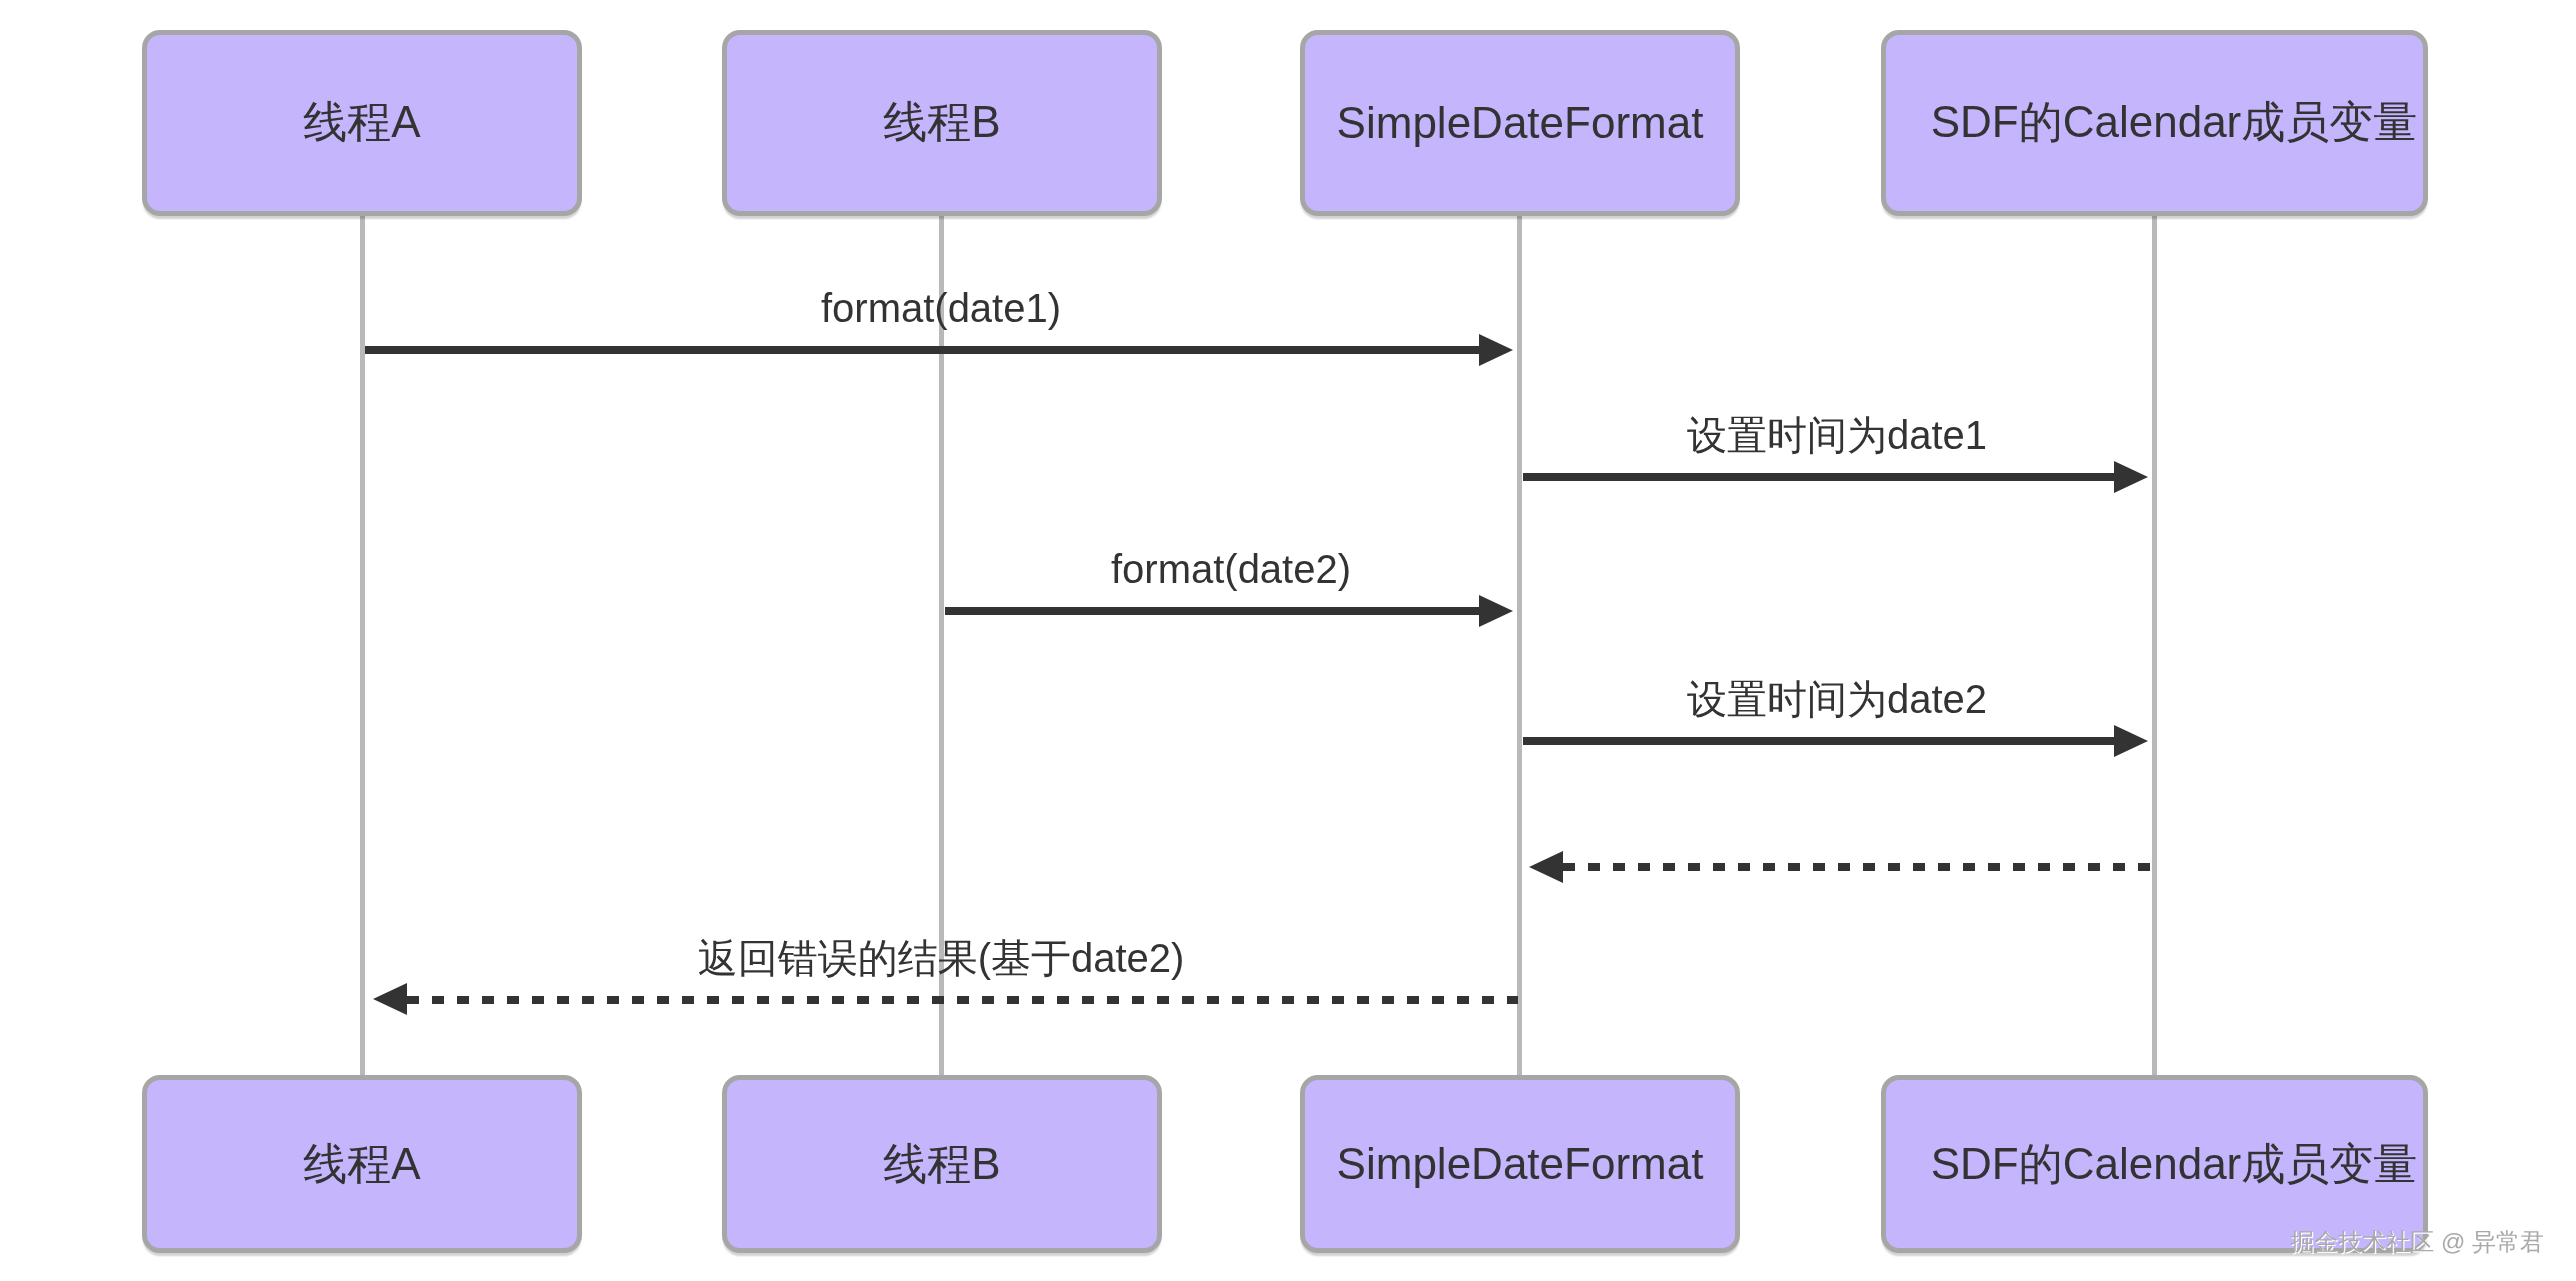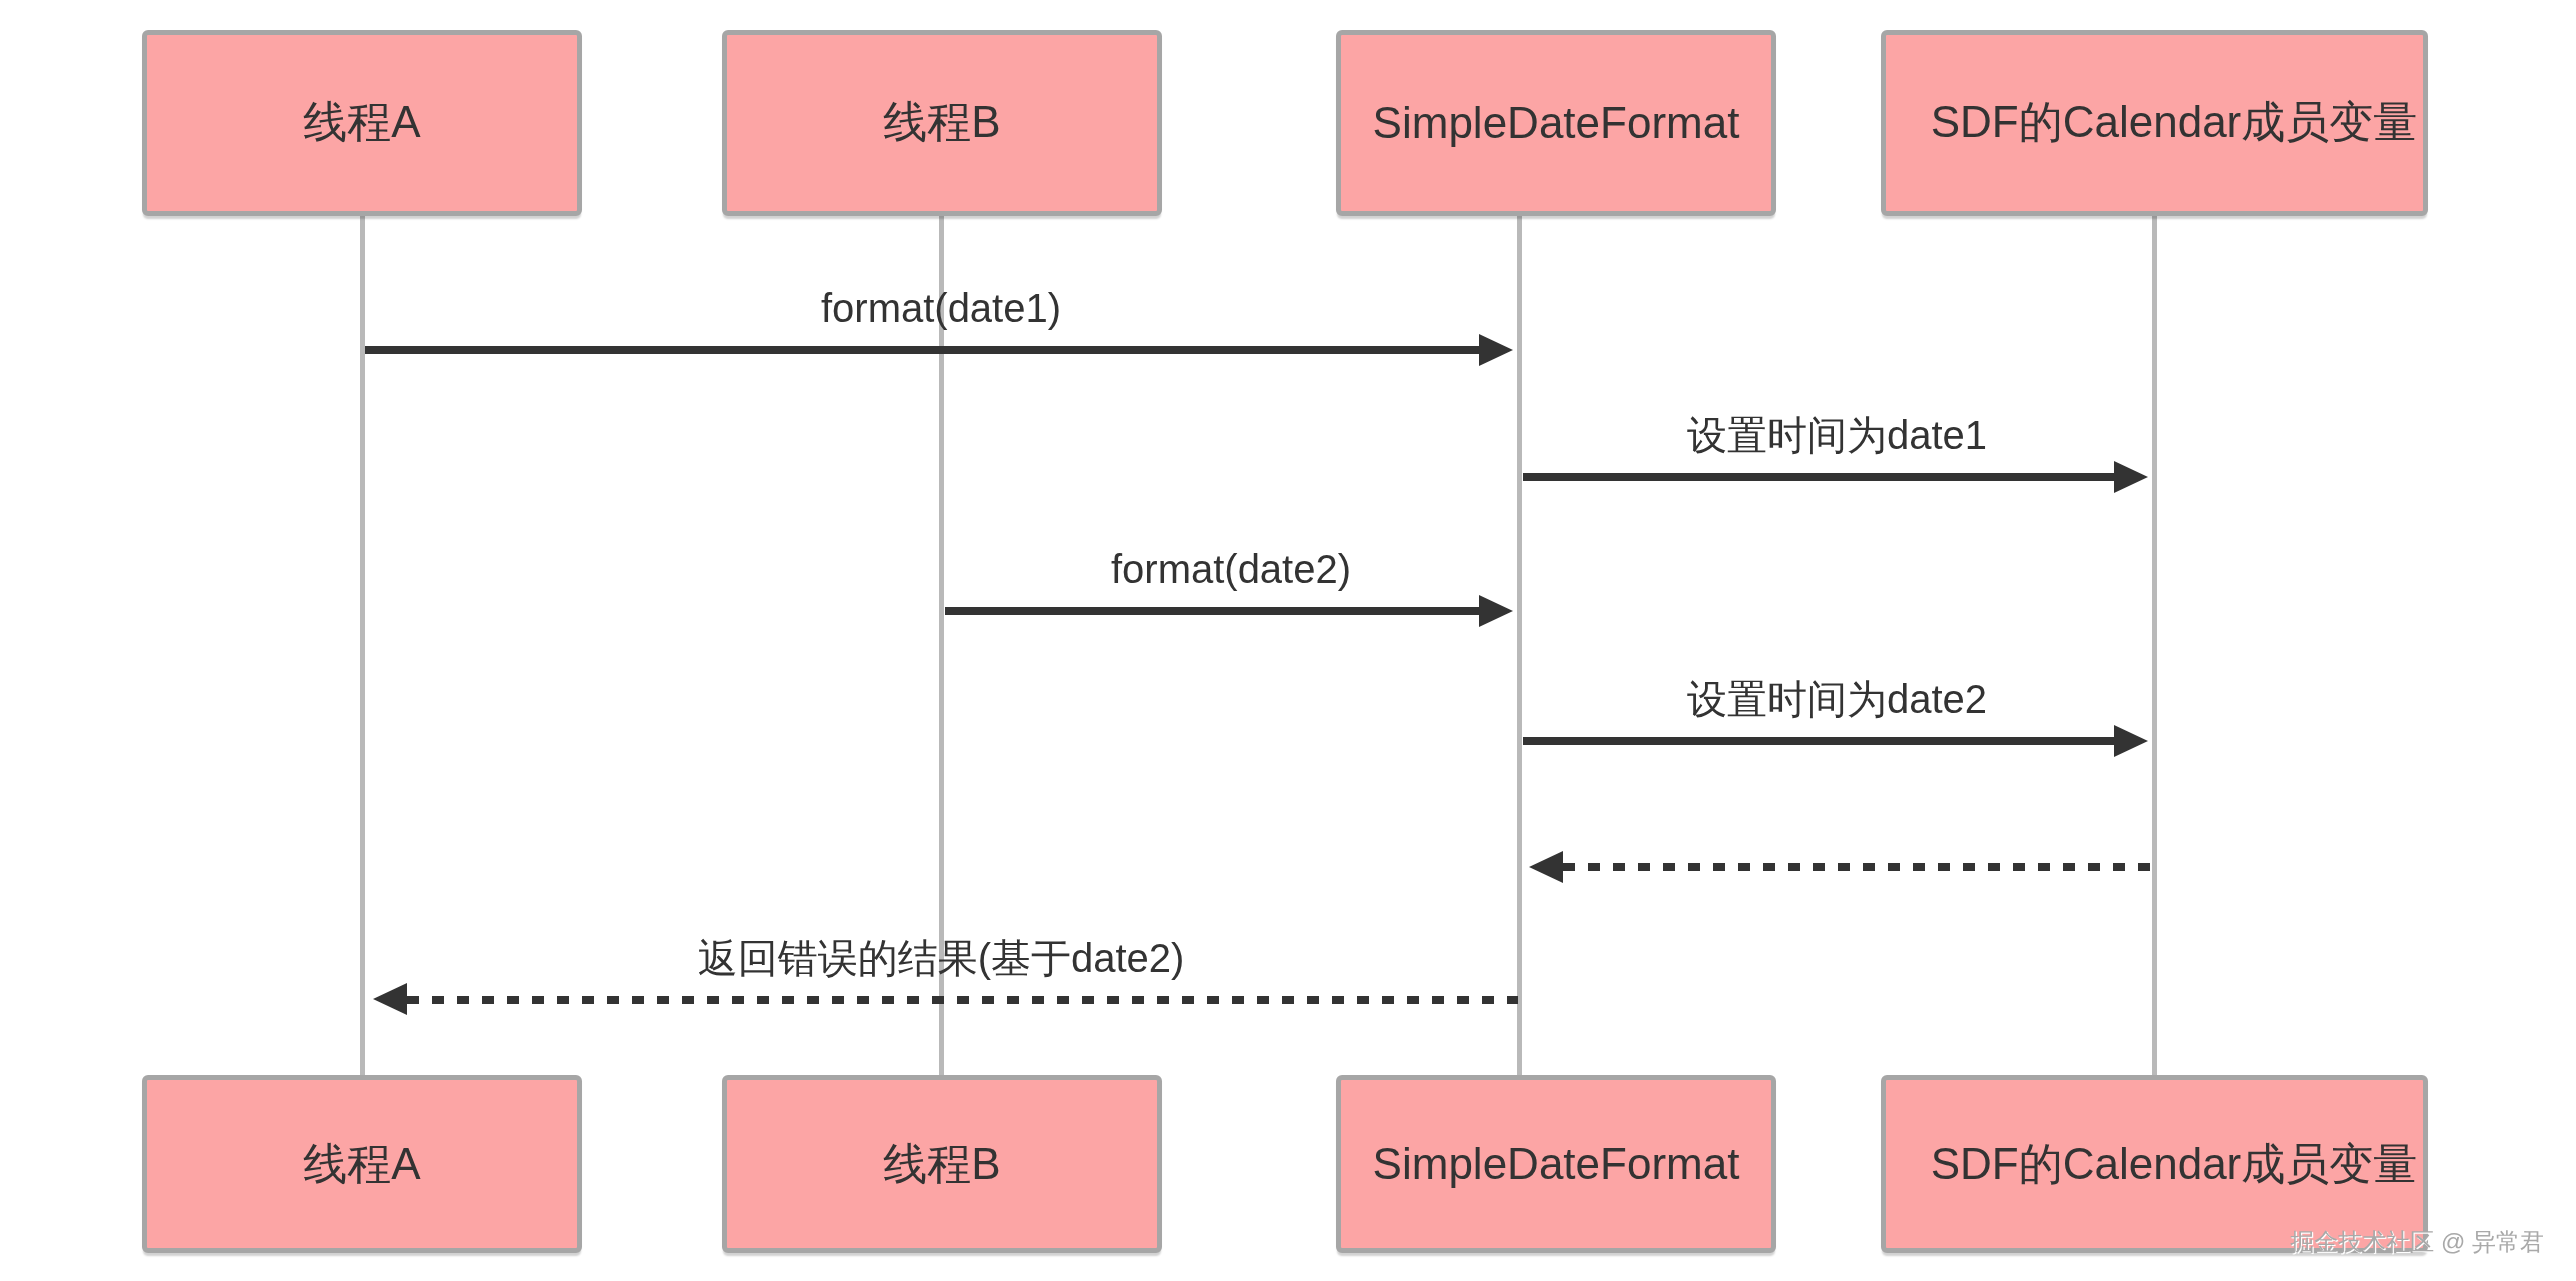"线程A" .pbox { background: #fca5a5 -> #c4b5fd; border-radius: 6px -> 18px }
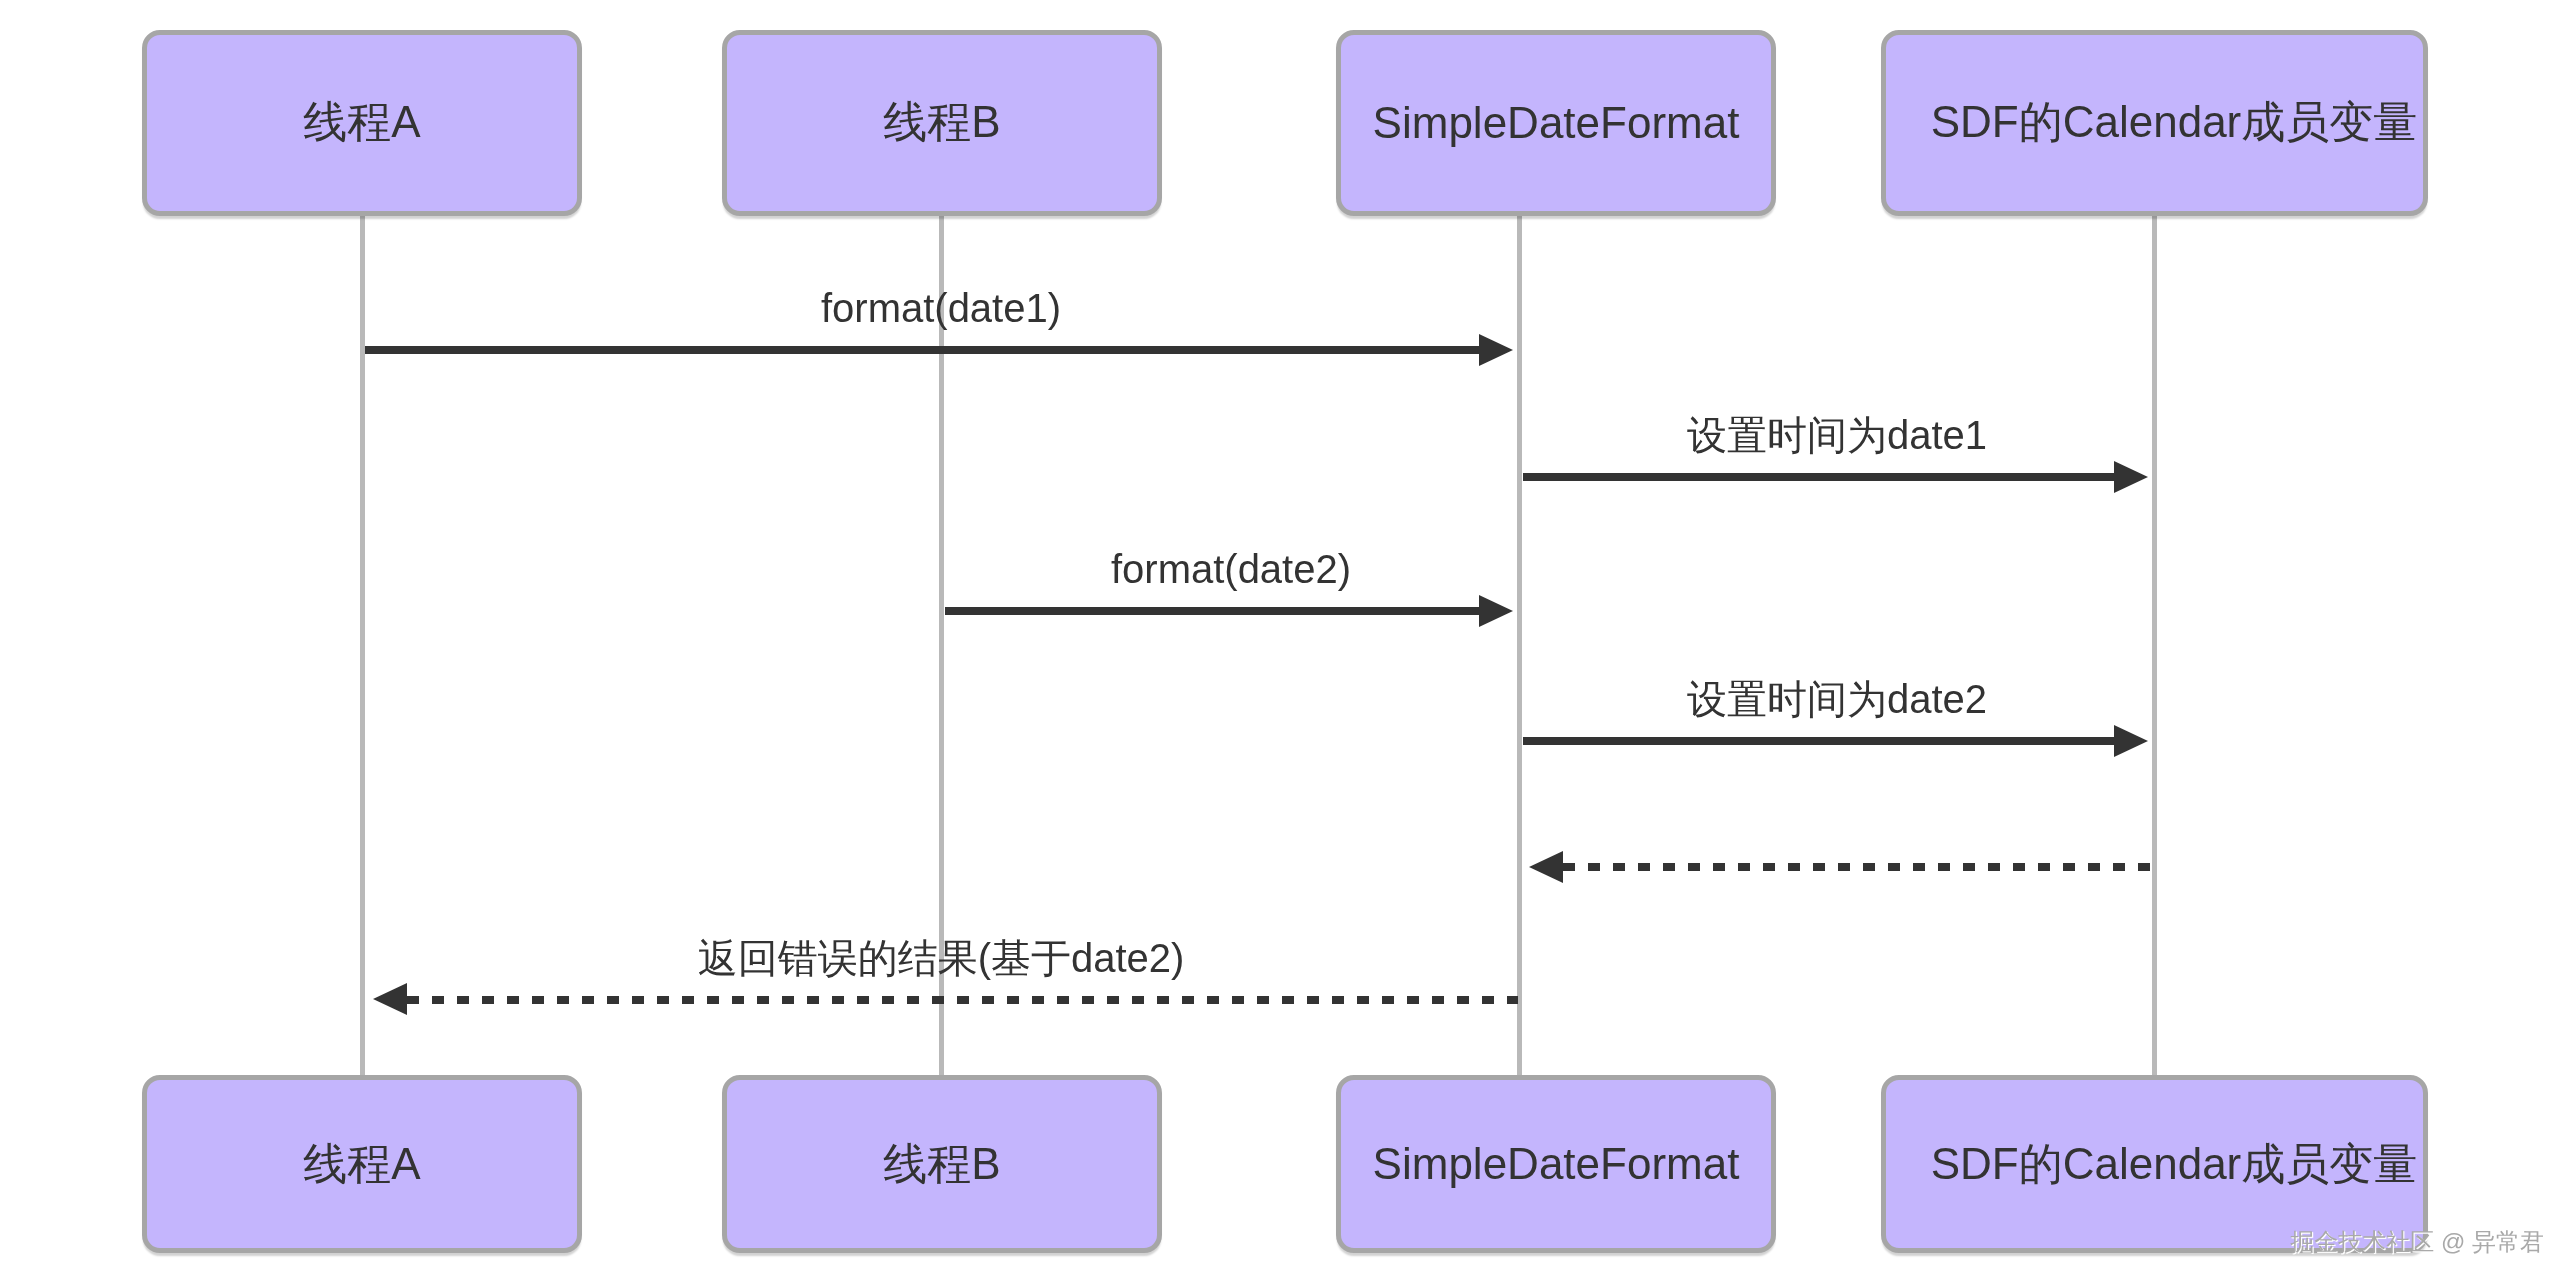"SimpleDateFormat" .pc { margin-left: 36px -> none }
